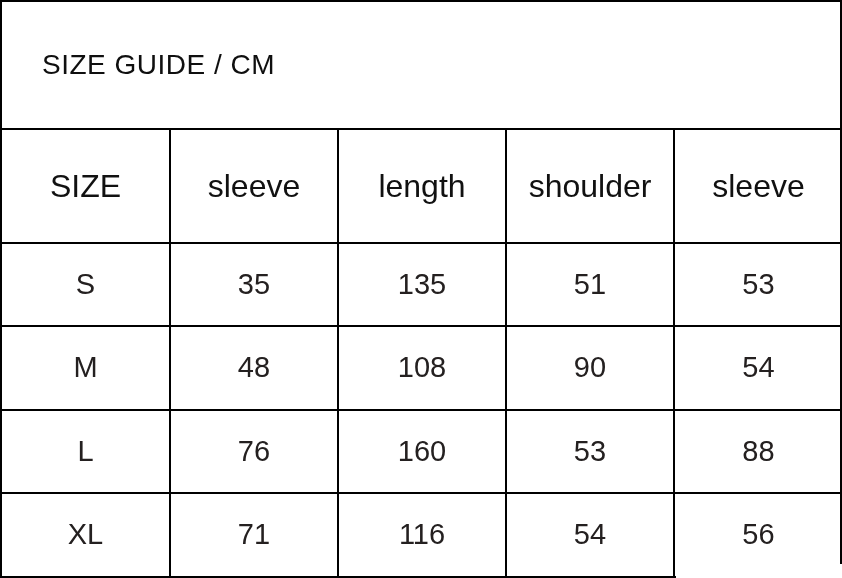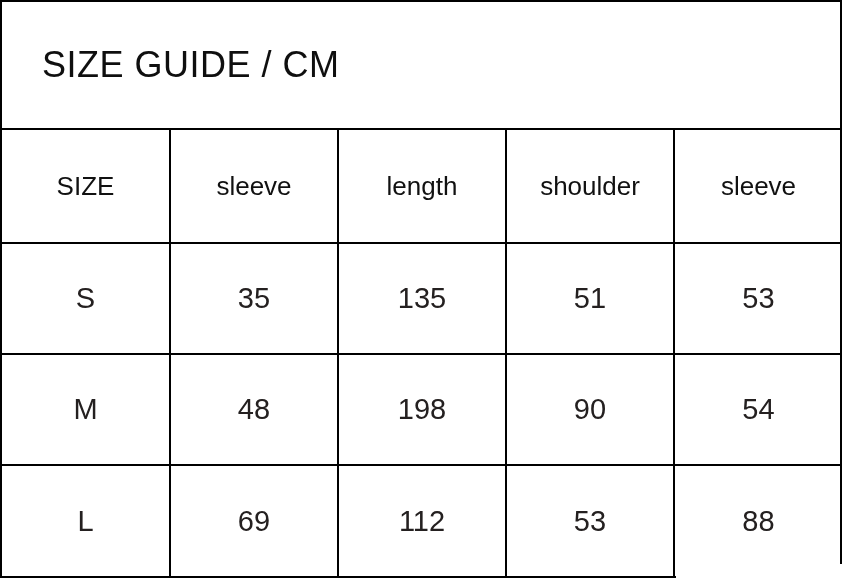"SIZE GUIDE / CM" .title-bar h1 { font-size: 36px -> 28px }
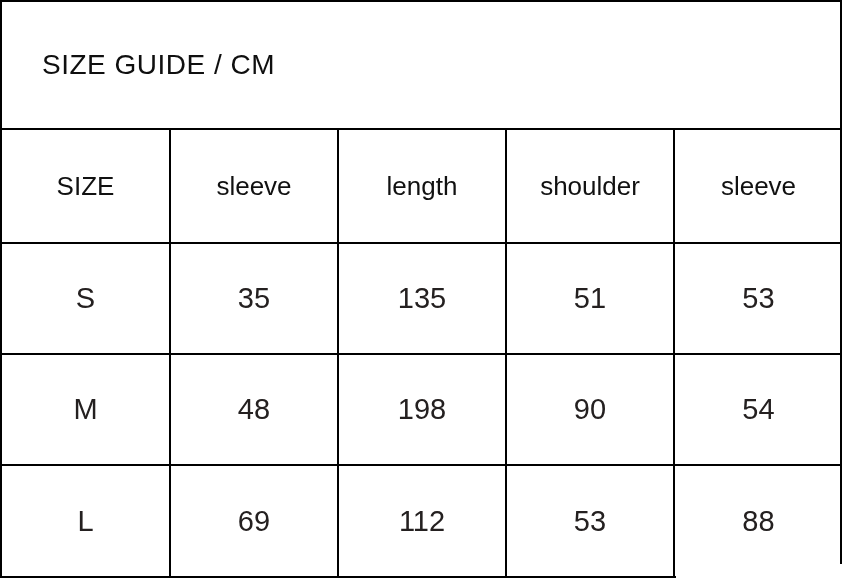"SIZE" .size-table thead th { font-size: 26px -> 32px }
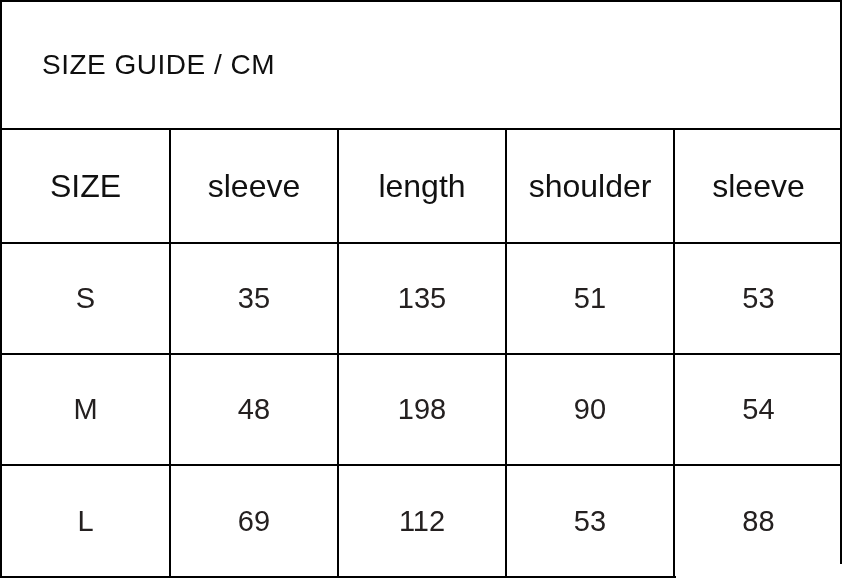"198" td { text: 198 -> 108 }
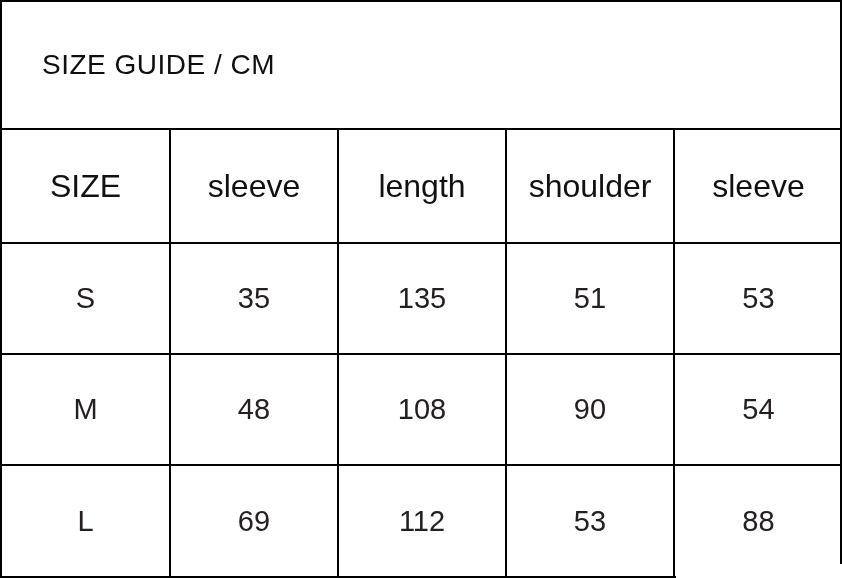"69" td { text: 69 -> 76 }
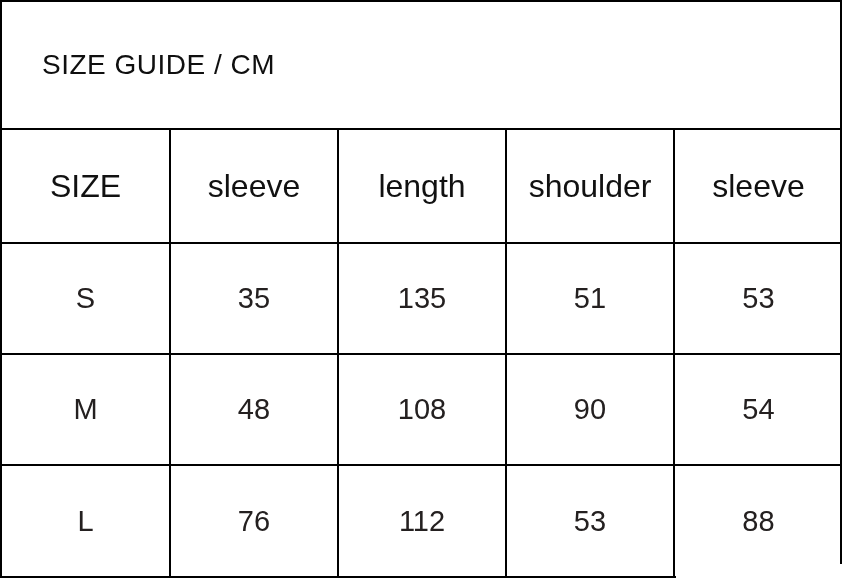"112" td { text: 112 -> 160 }
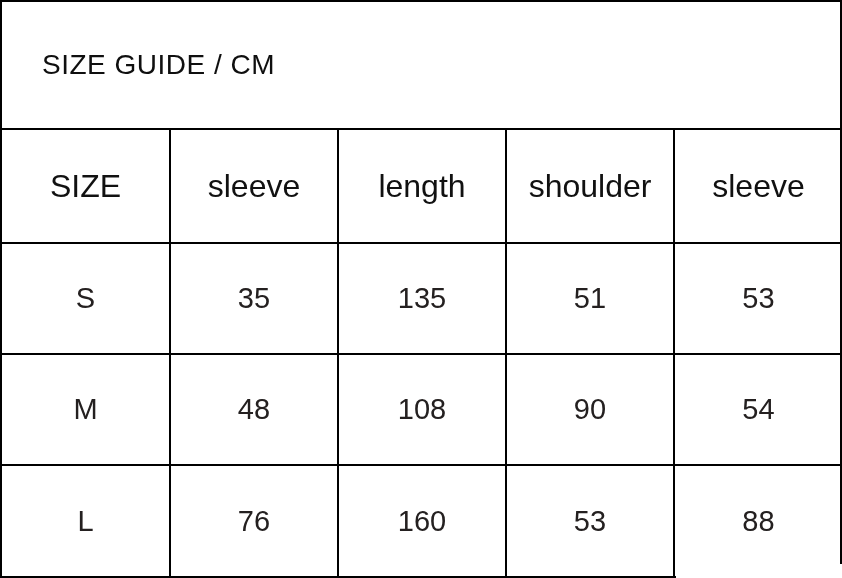"XL" tr { html: none -> <tr> <th>XL</th> <td>71</td> <td>116</td> <td>54</td> <td>56</td> </tr> }
